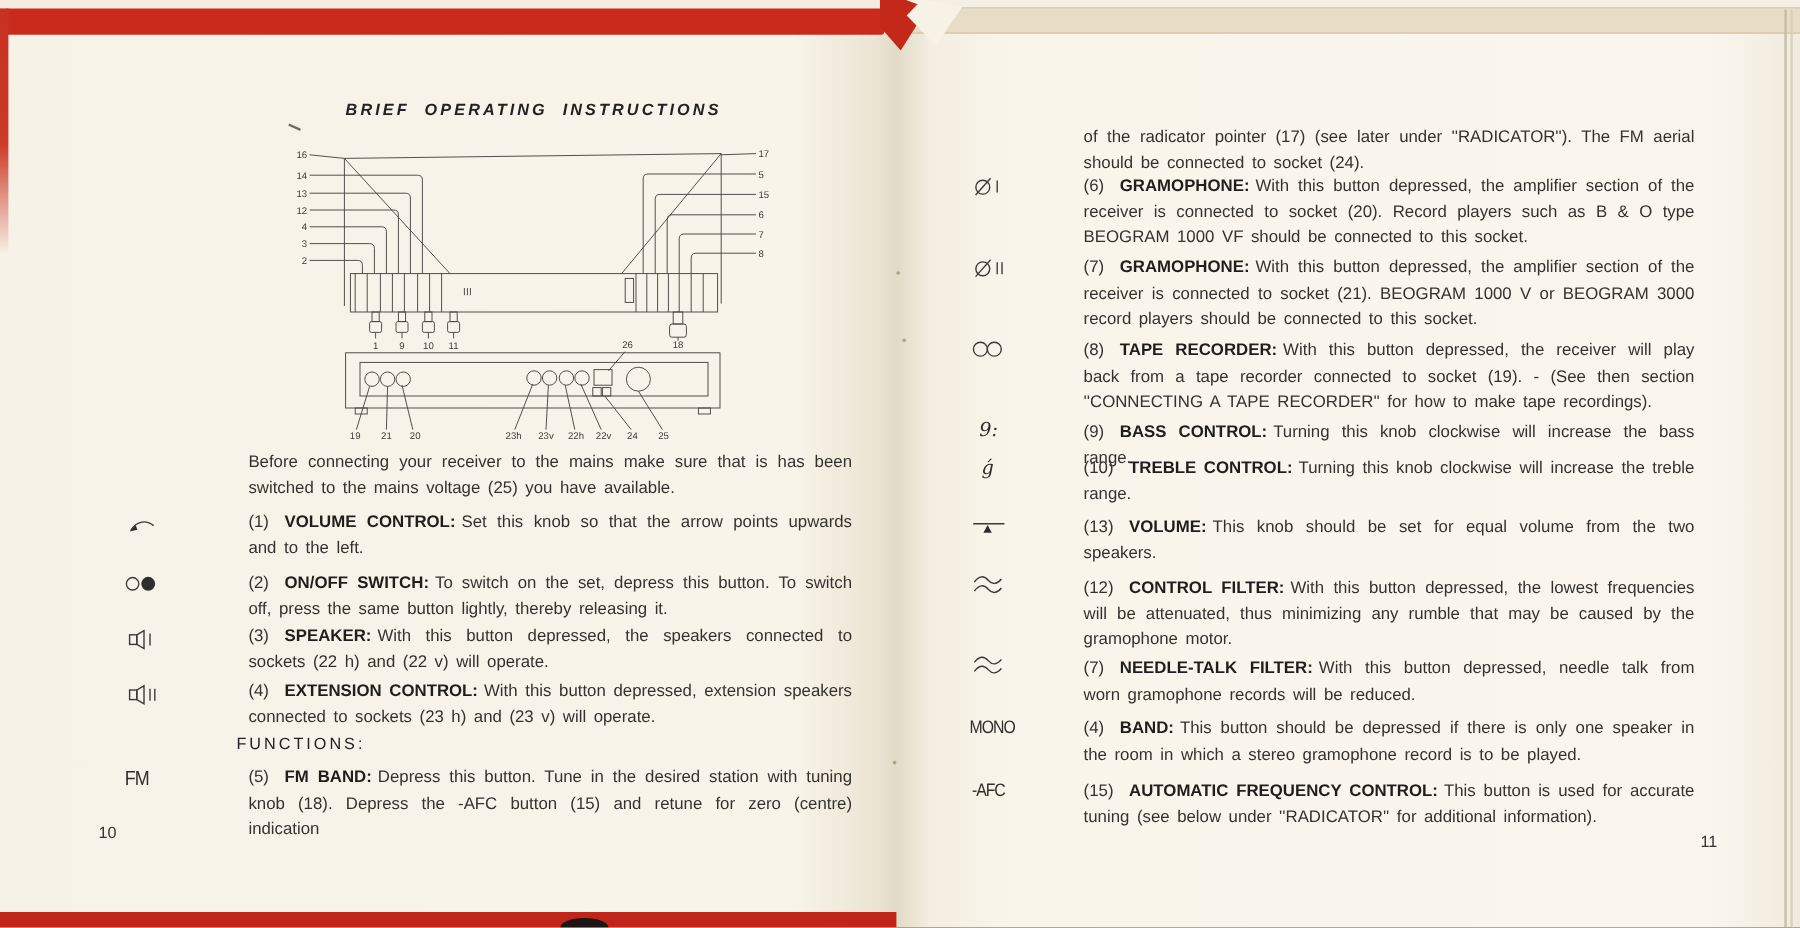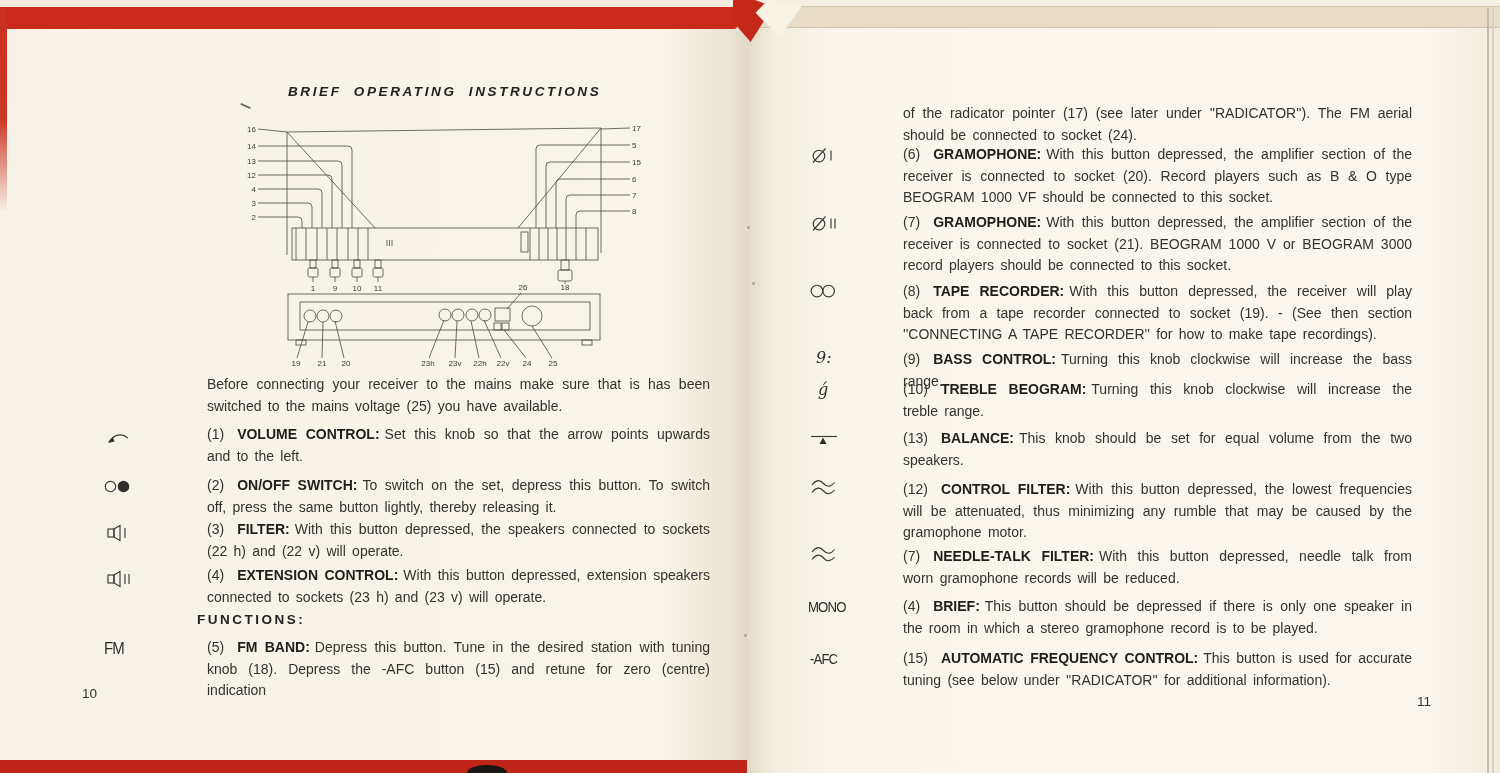"TREBLE BEOGRAM:" b { text: BEOGRAM -> CONTROL }
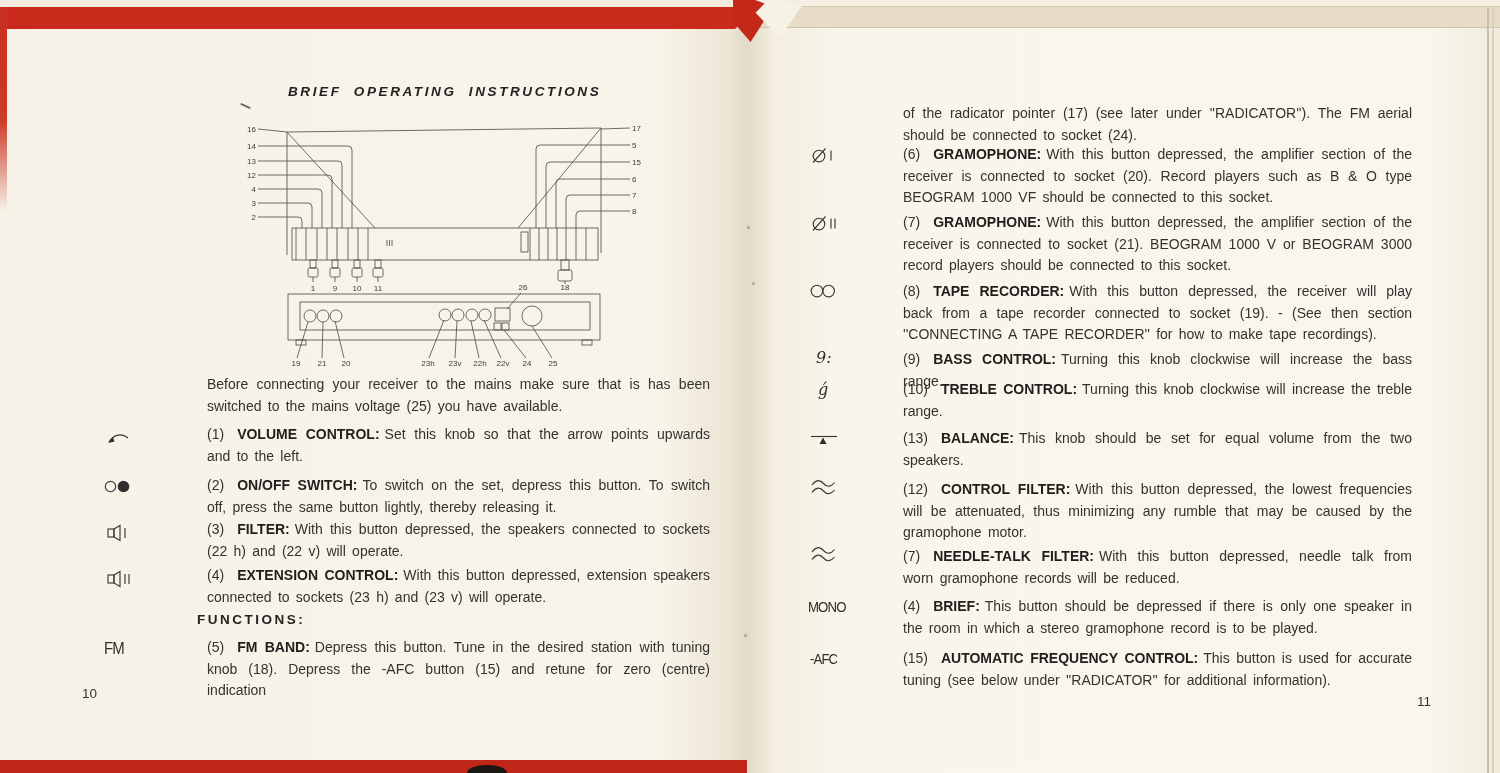"BALANCE:" b { text: BALANCE -> VOLUME }
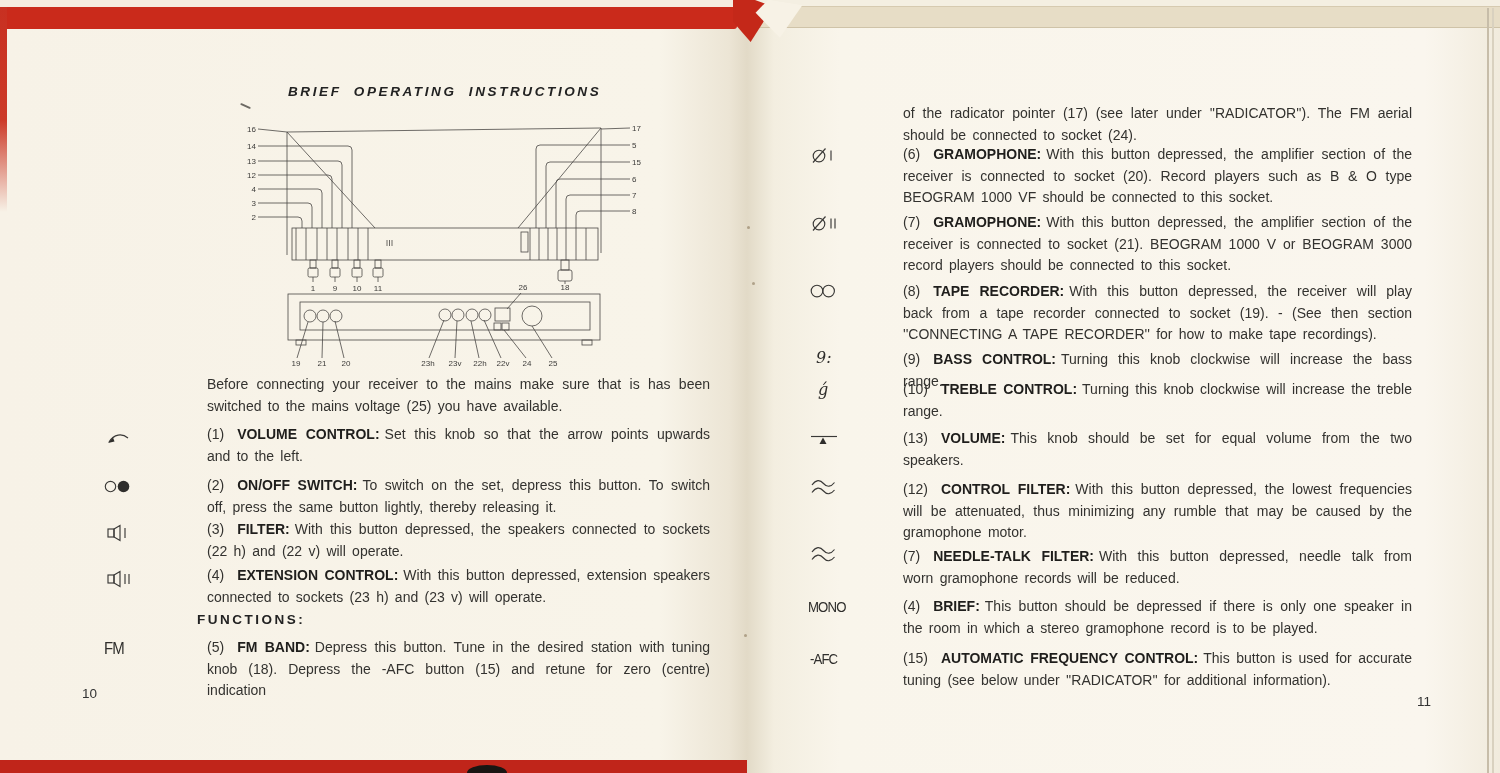"FILTER:" b { text: FILTER -> SPEAKER }
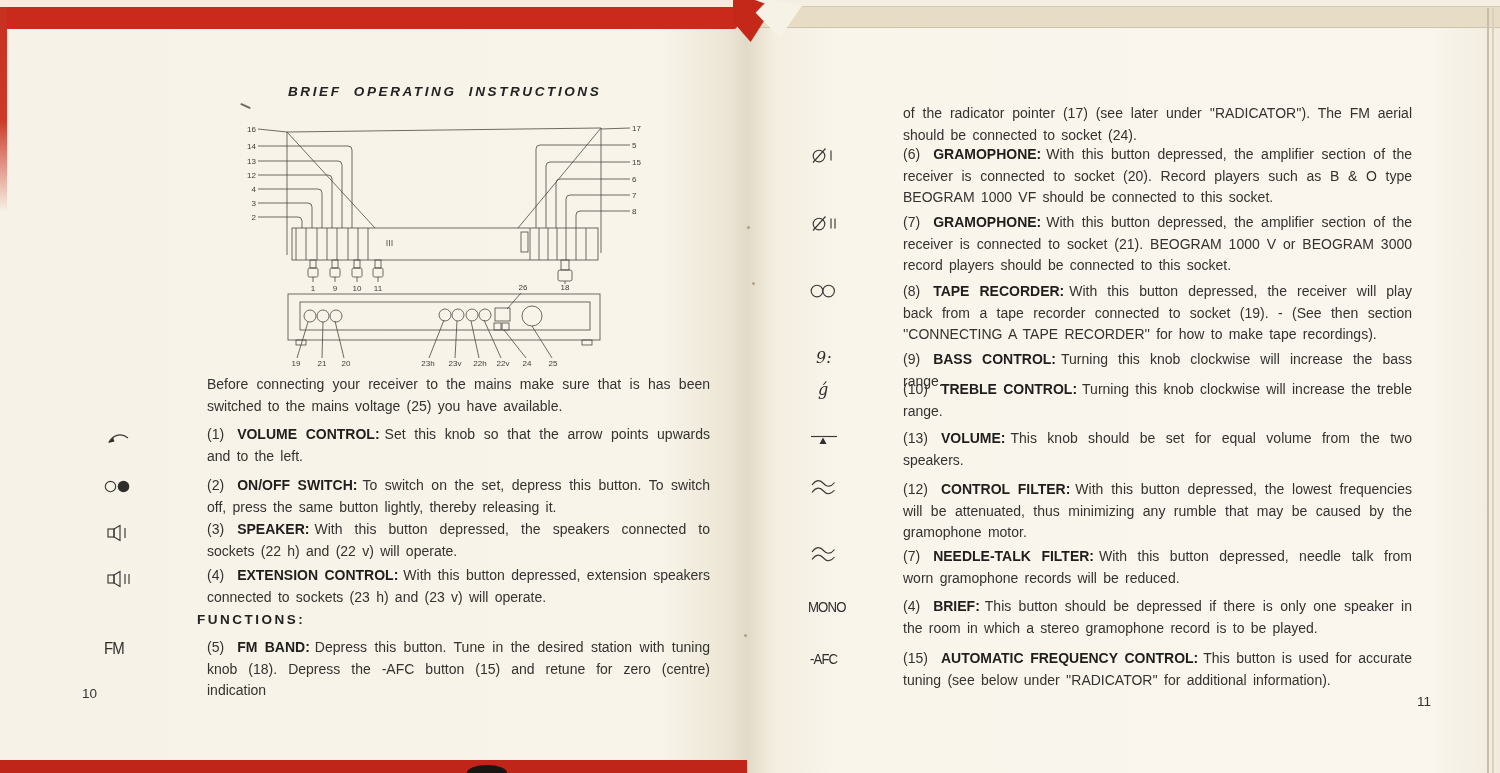"BRIEF:" b { text: BRIEF -> BAND }
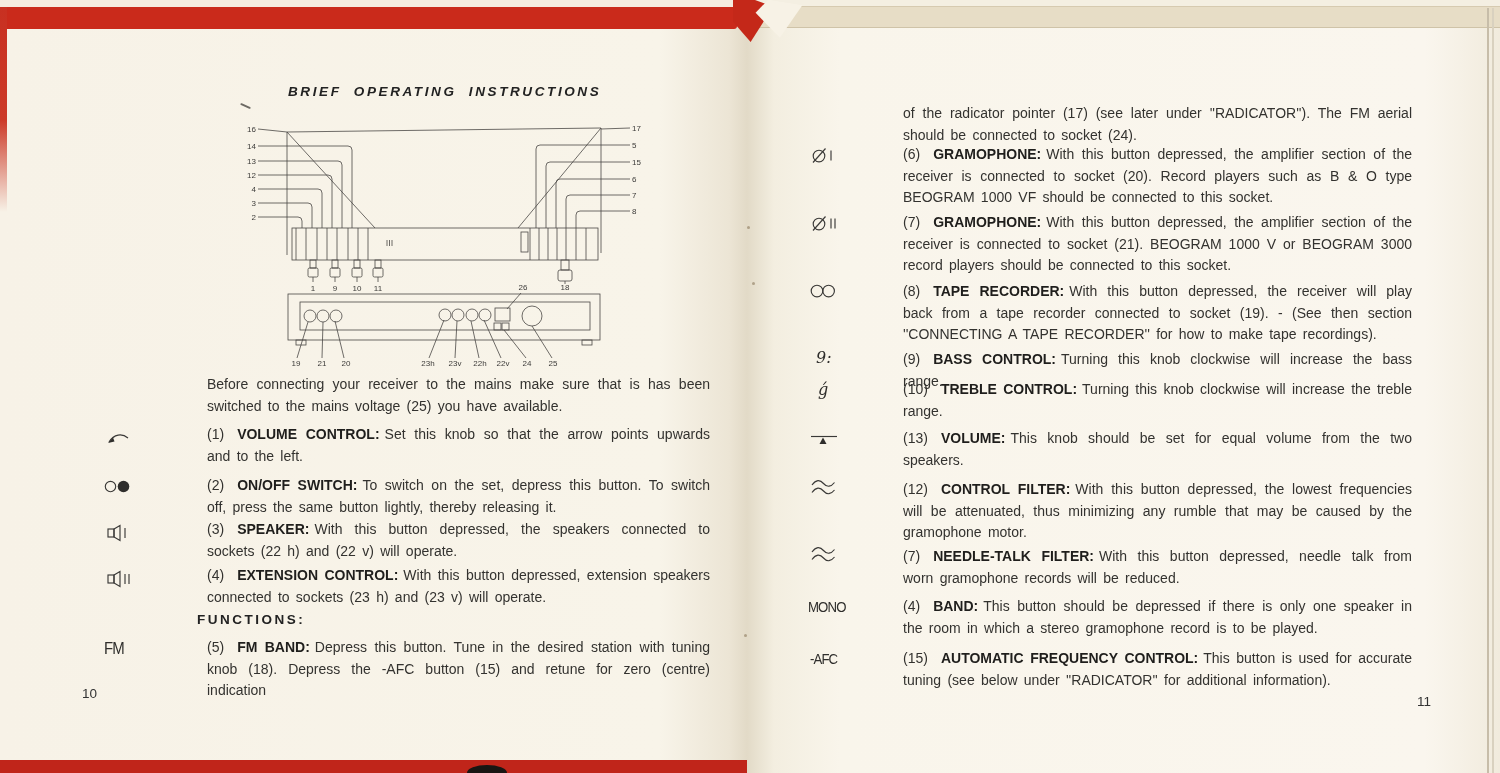"FUNCTIONS:" .func-head { font-weight: bold -> normal }
